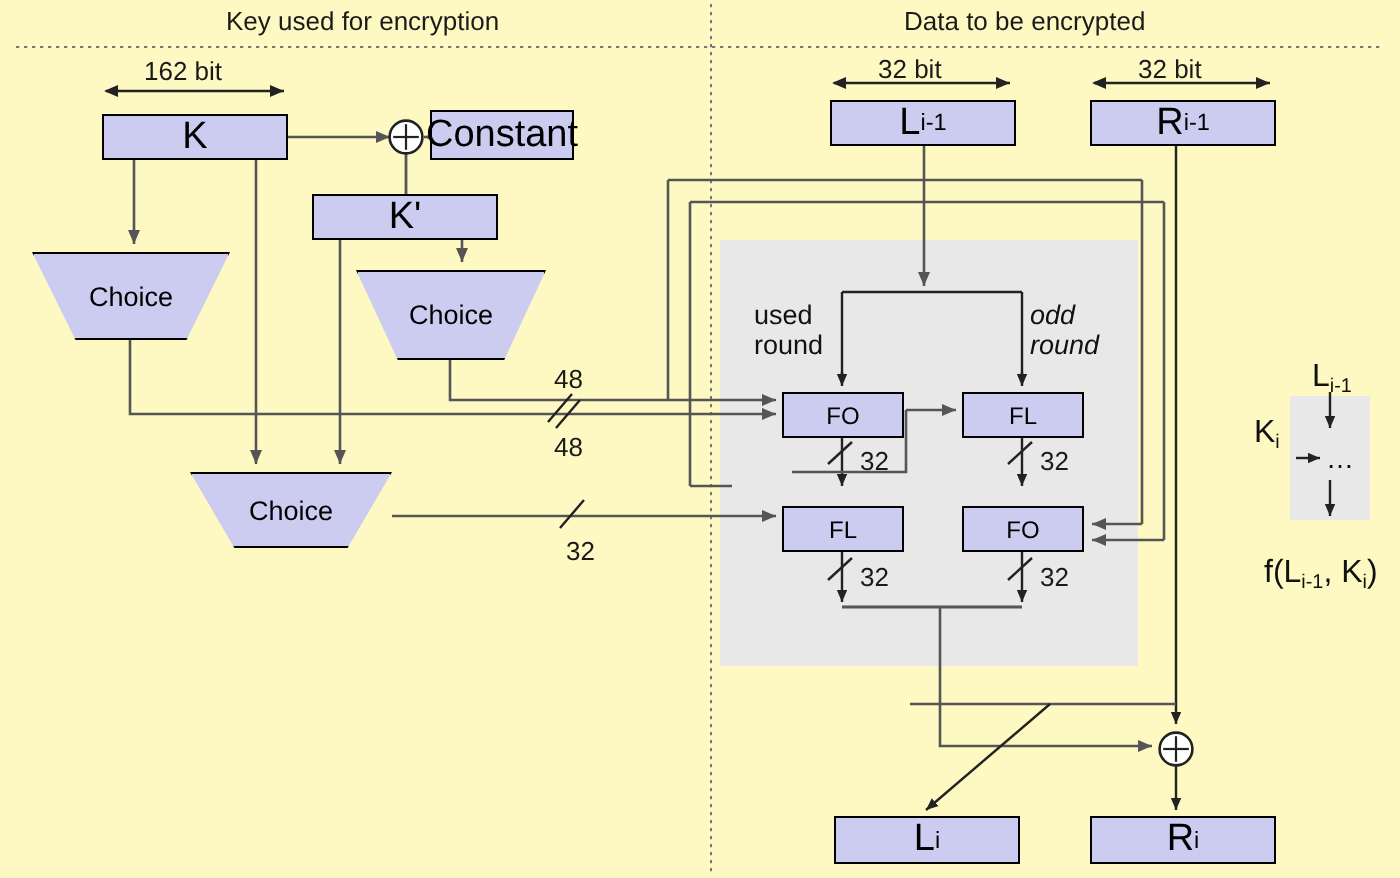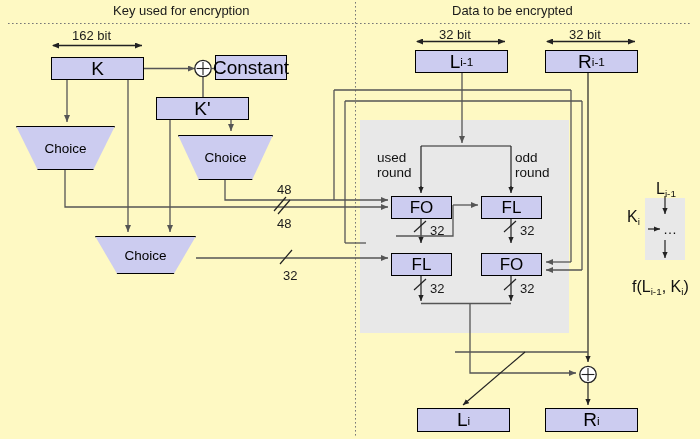"odd" div.lbl2 { font-style: none -> italic }
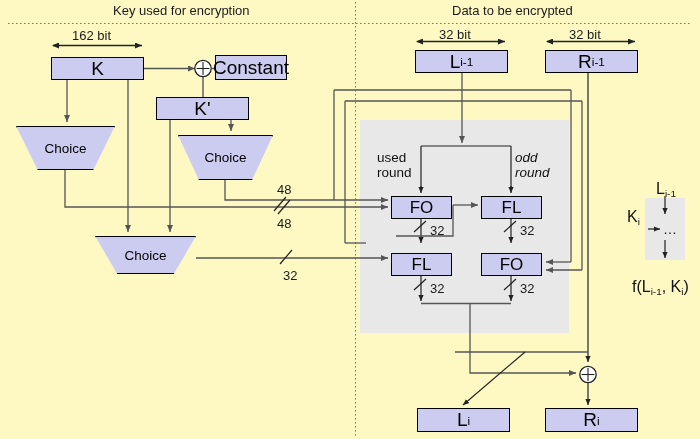"FO" .medbox { font-size: 17px -> 12px }
